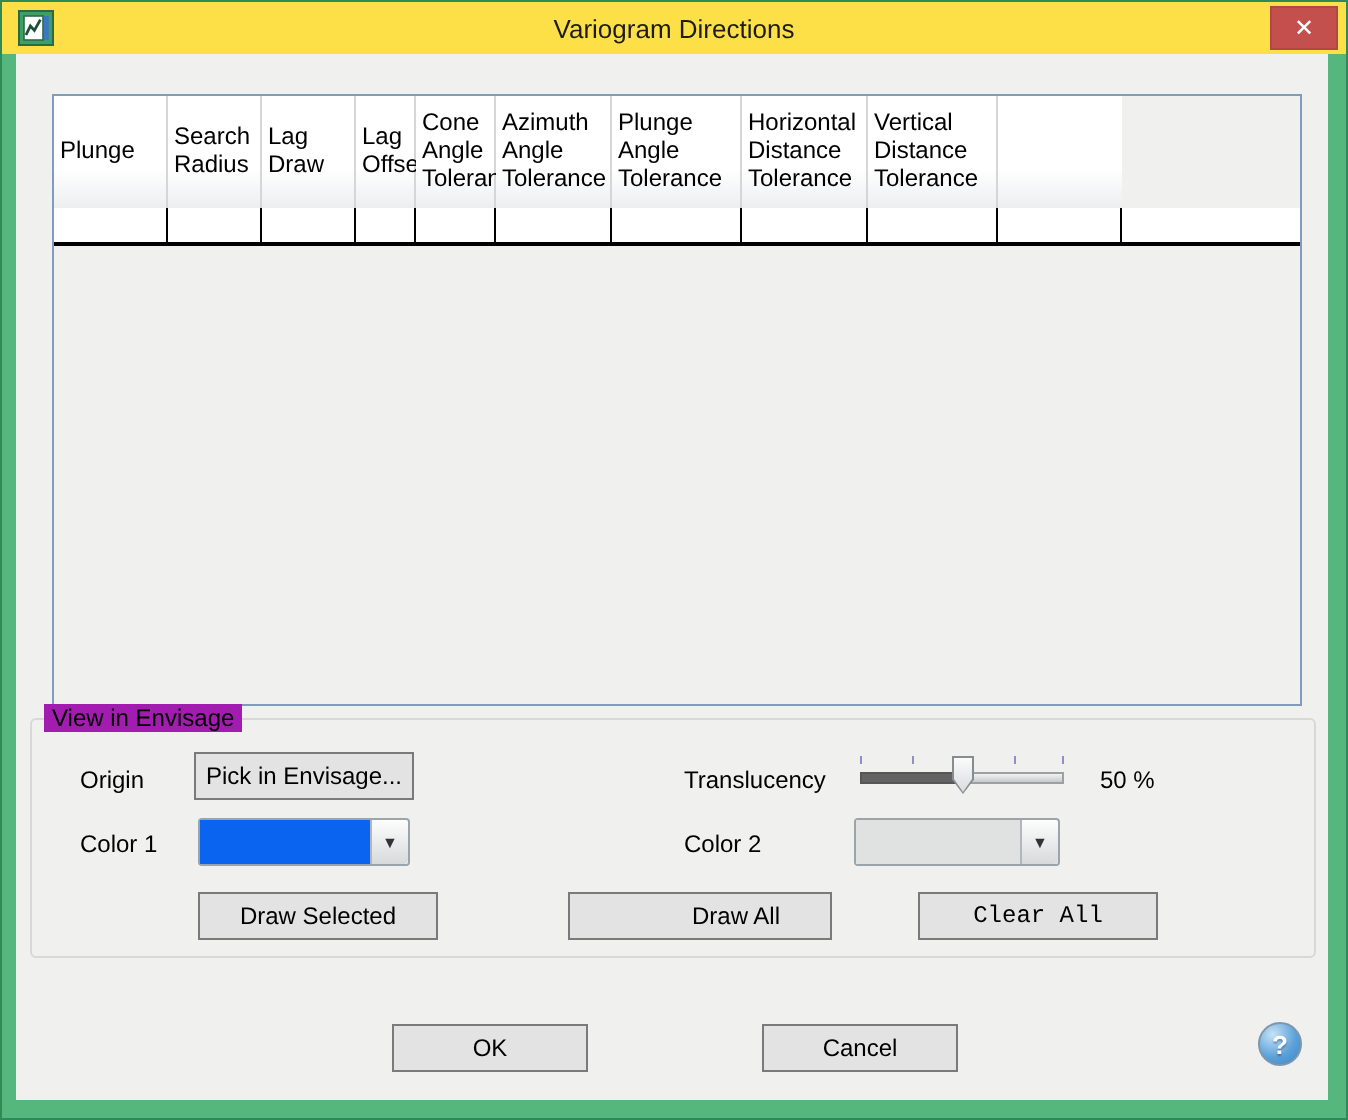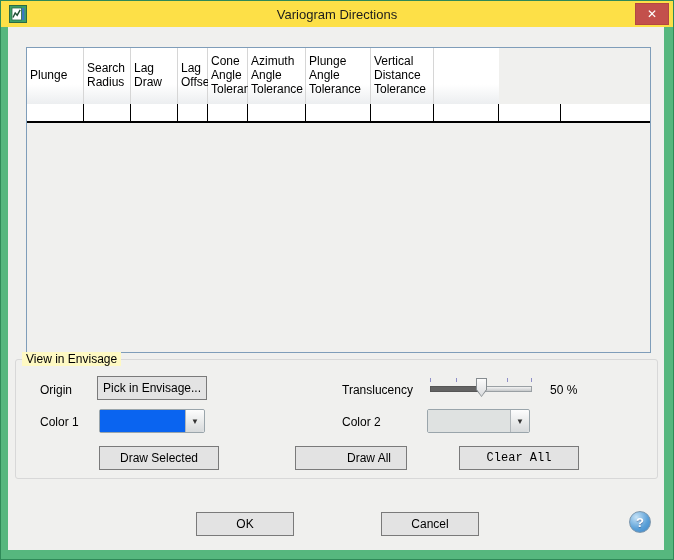"Horizontal Distance Tolerance" div.vh-cell { html: none -> <div>Horizontal Distance Tolerance</div> }
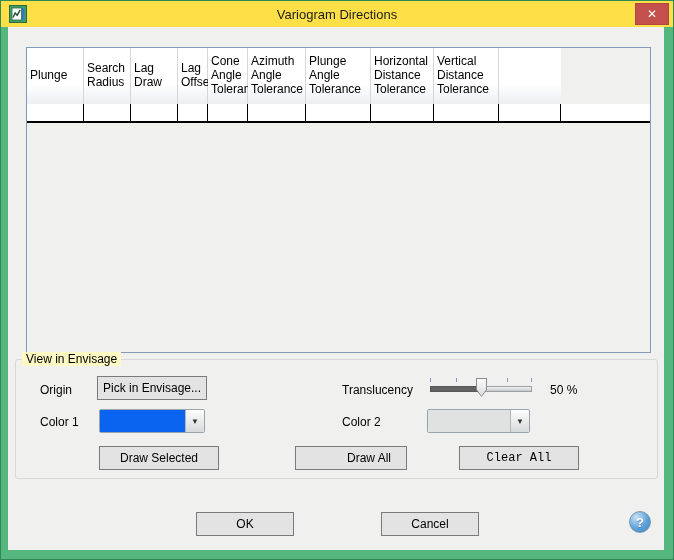"View in Envisage" .groupbox-legend { background: #fef9c3 -> #a21caf }
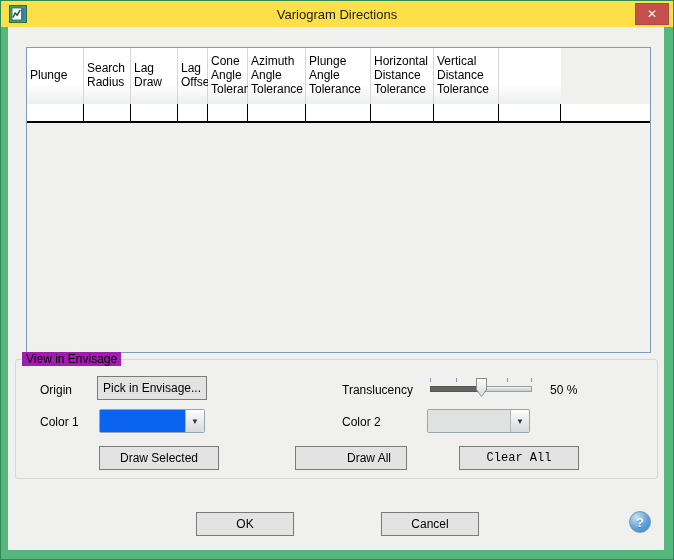"Draw All" button.btn { left: 279px -> 268px; width: 112px -> 132px }
